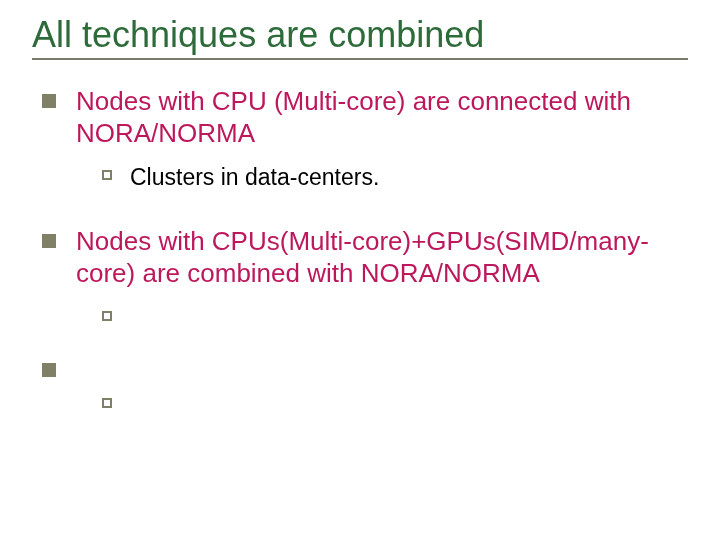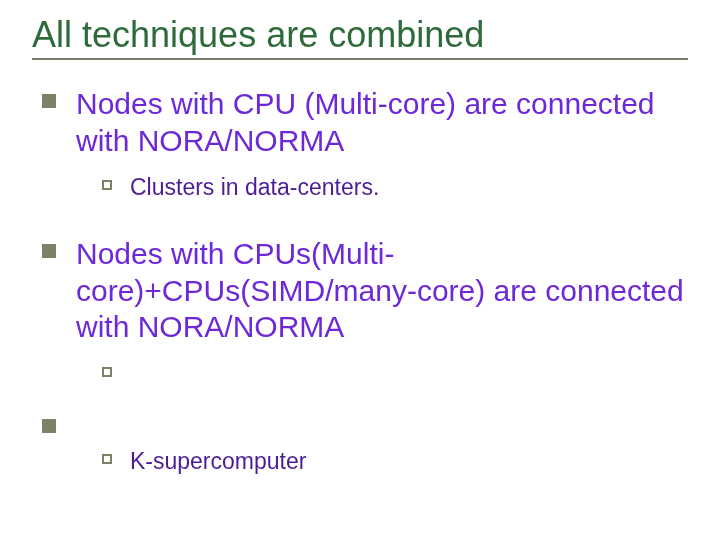"Nodes with CPU (Multi-core) are" .level1 .text { color: #6d28d9 -> #be185d; font-size: 30px -> 26px }
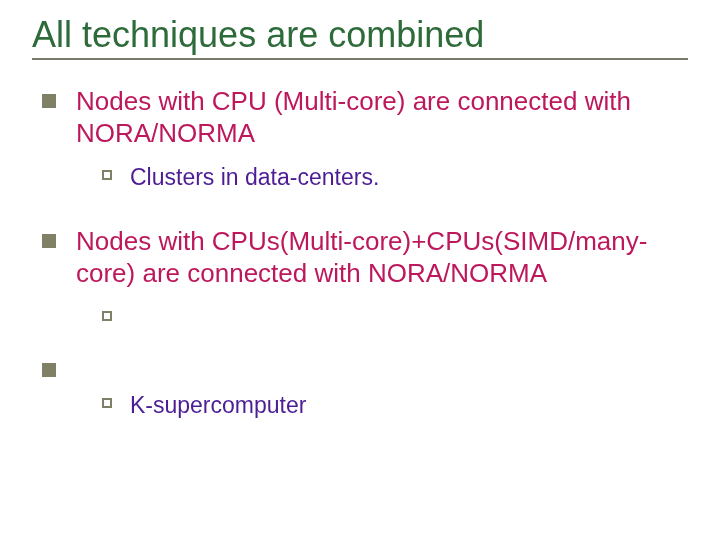"Clusters in data-centers." .level2 .text { color: #4c1d95 -> #000000 }
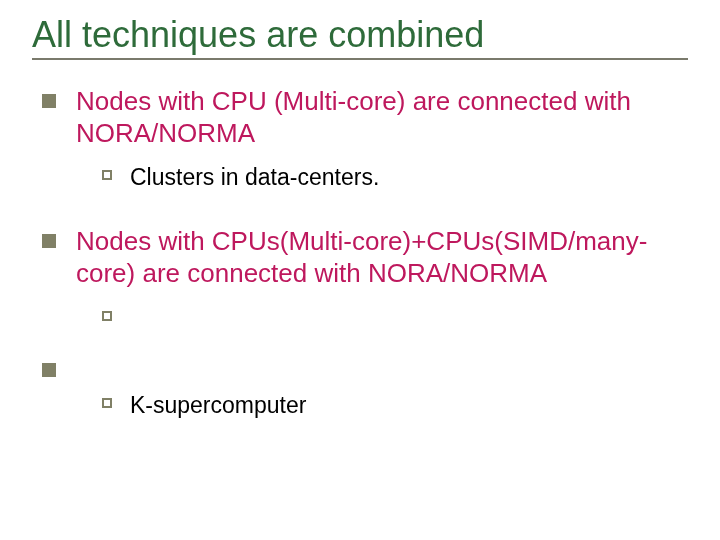"Nodes with" div.text { text: +CPUs(SIMD/many-core) are connected -> +GPUs(SIMD/many-core) are combined }
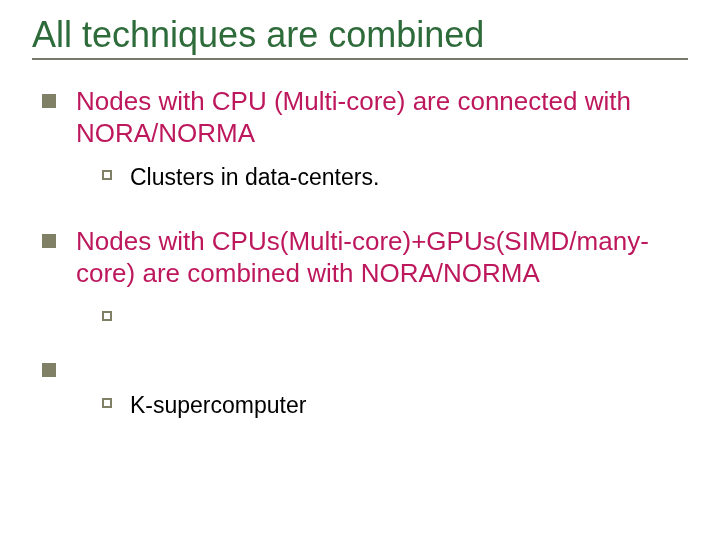"K-supercomputer" div.text { html: <div>K-supercomputer</div> -> none }
